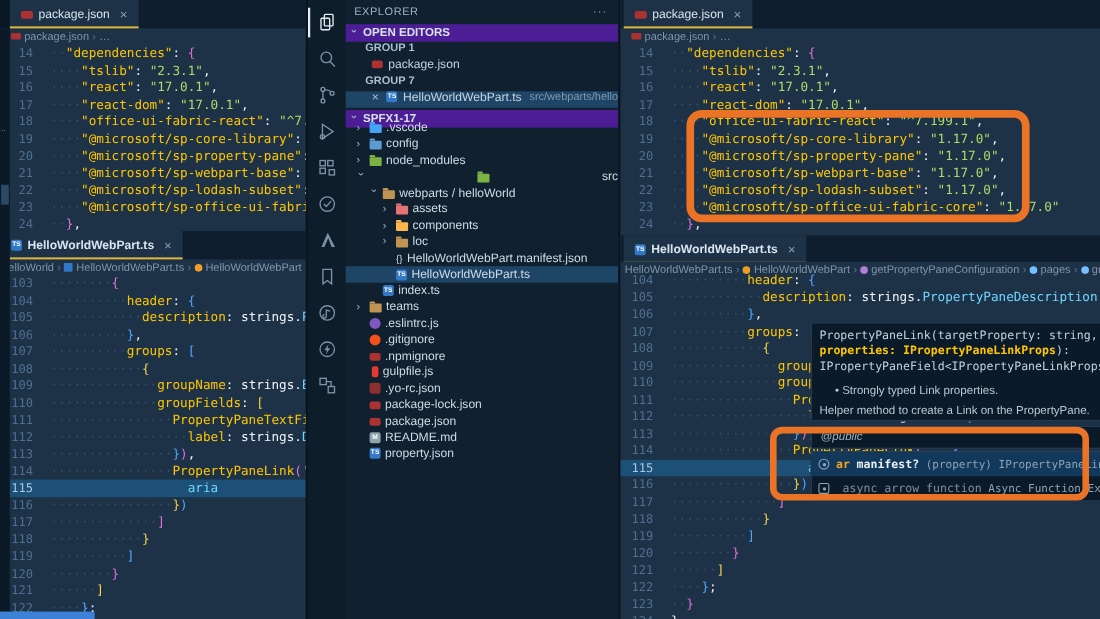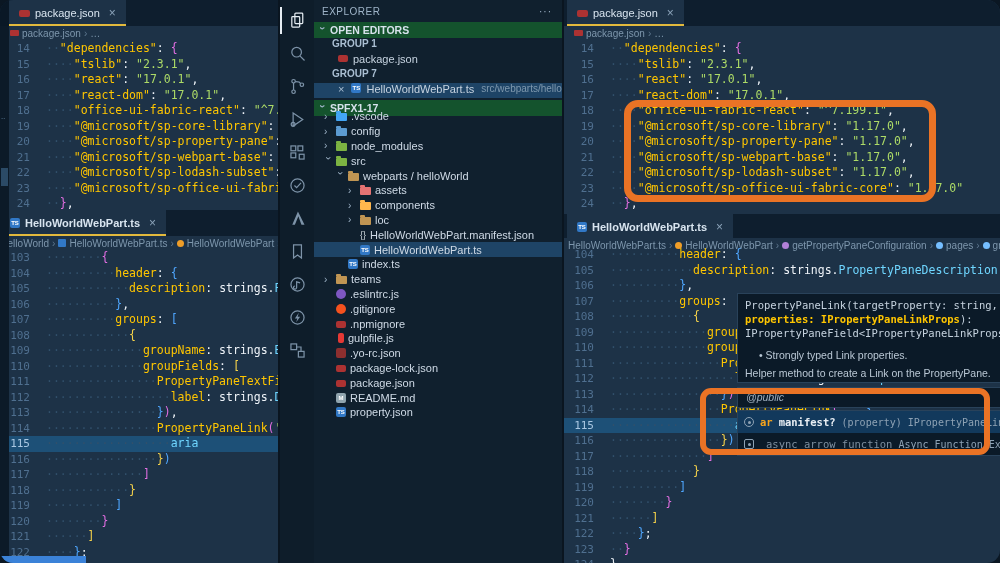"package.json" .root { border-radius: 13px -> none }
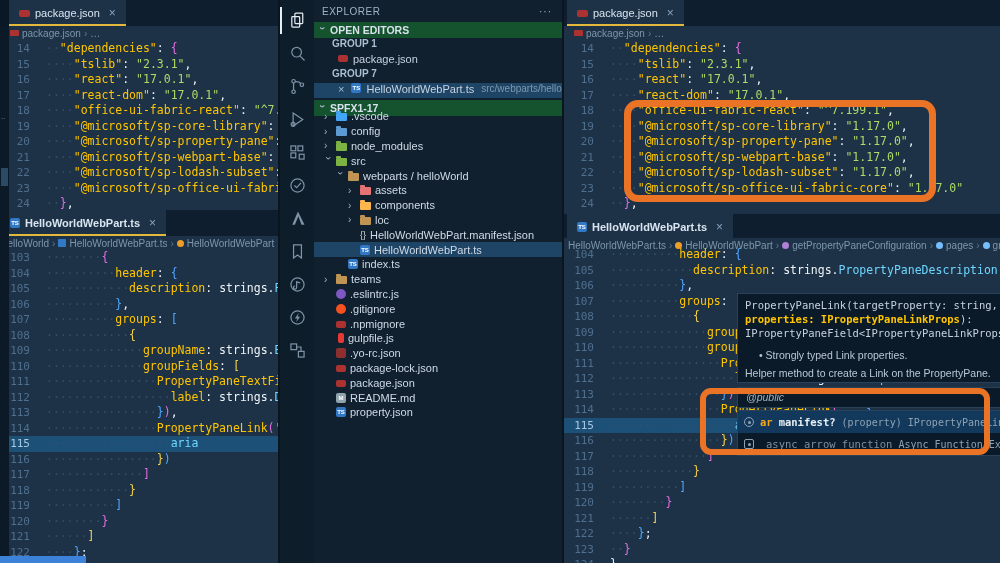"OPEN EDITORS" .sb-sect { background: #14532d -> #4c1d95 }
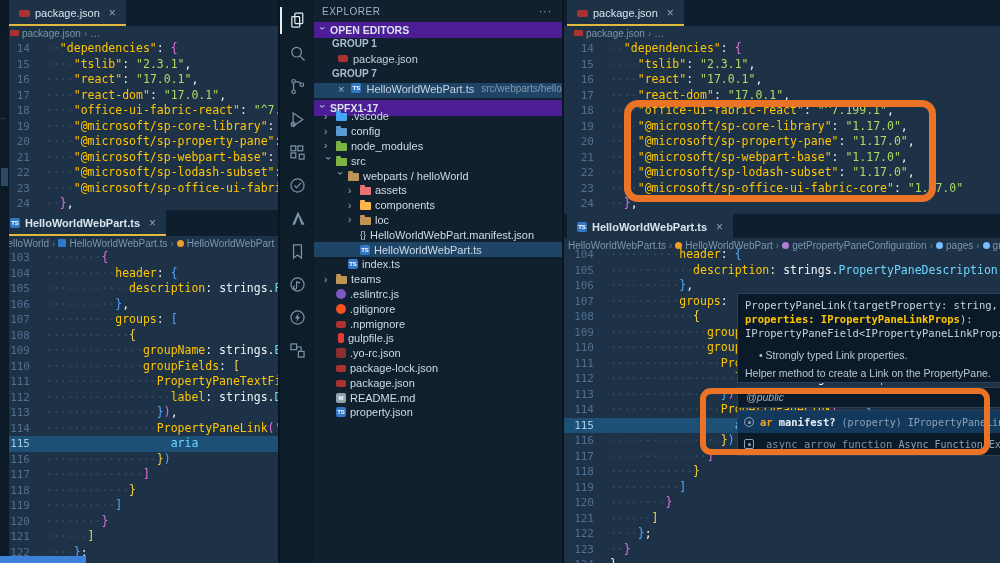"src" div.tree-row { justify-content: none -> space-between }
